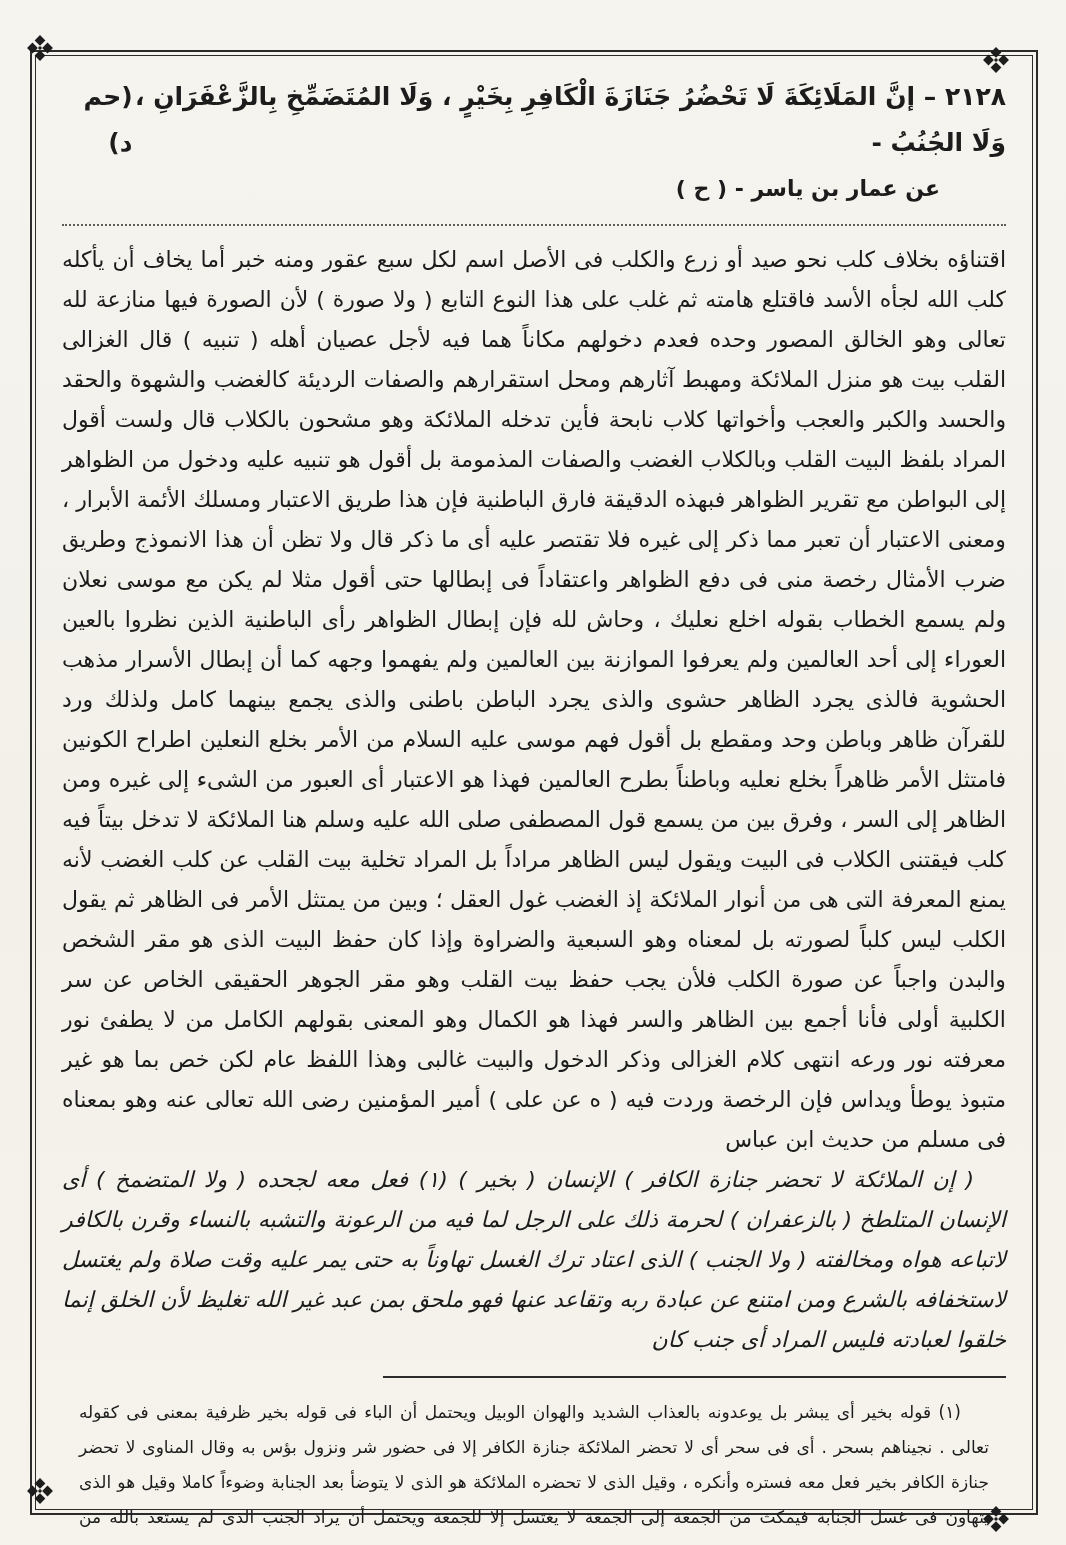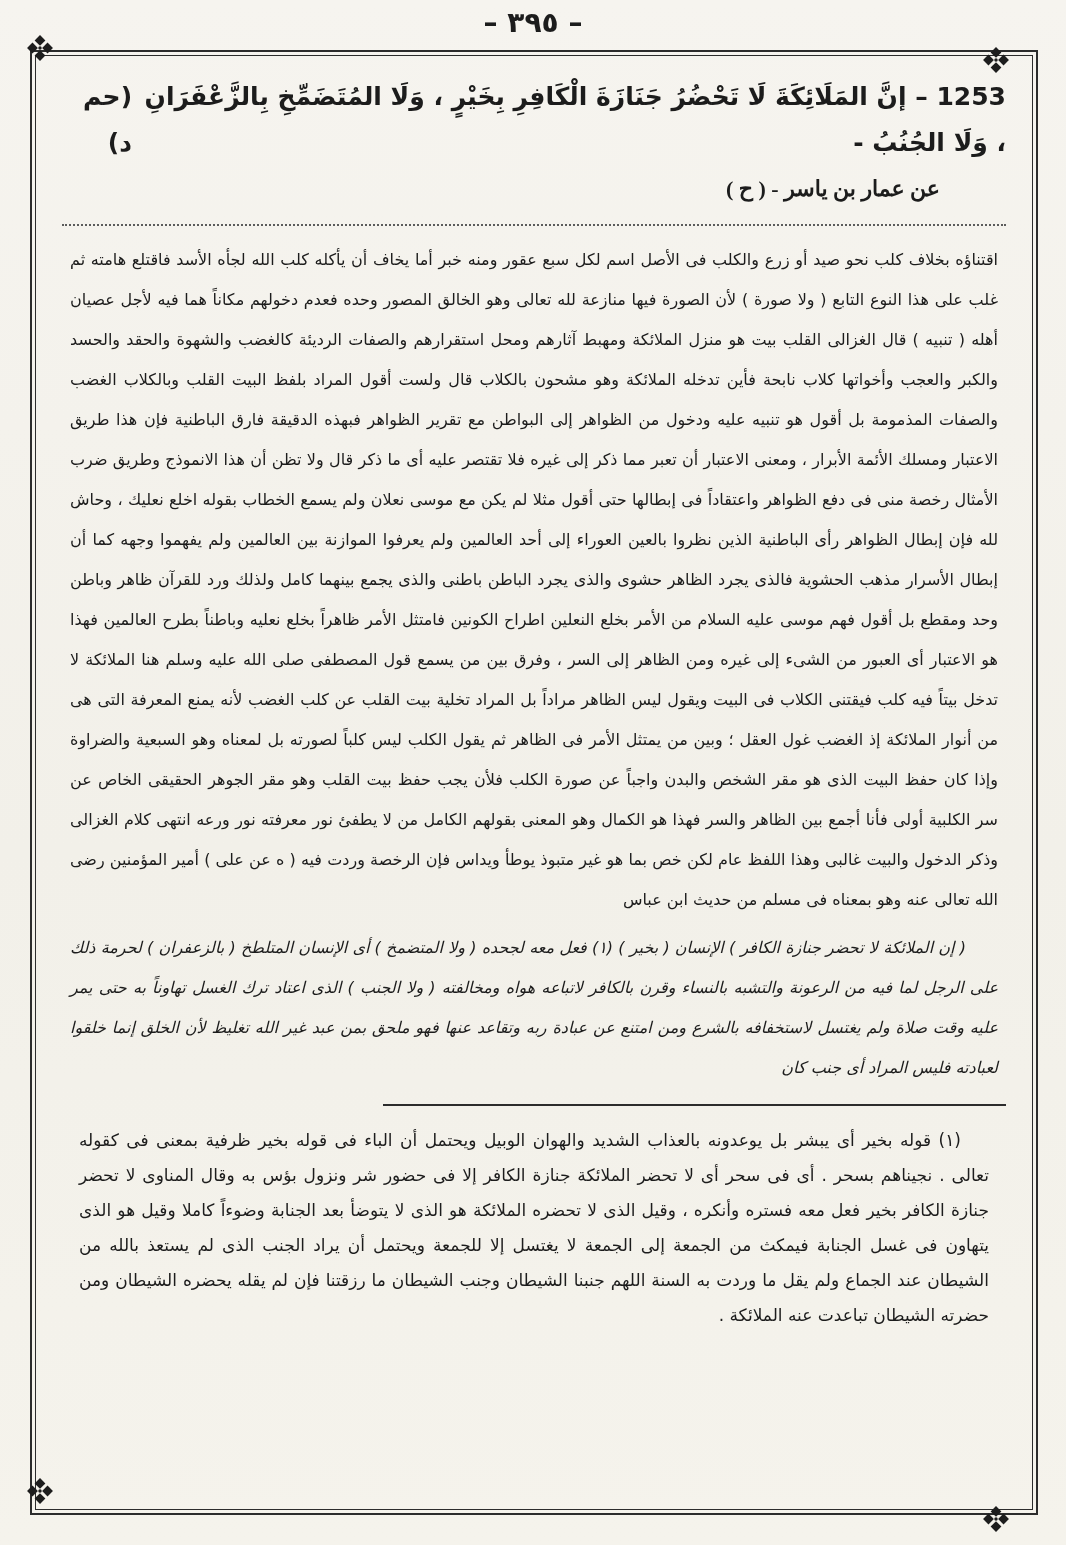"– ٣٩٥ –" div.page-number { html: <div>– ٣٩٥ –</div> -> none }
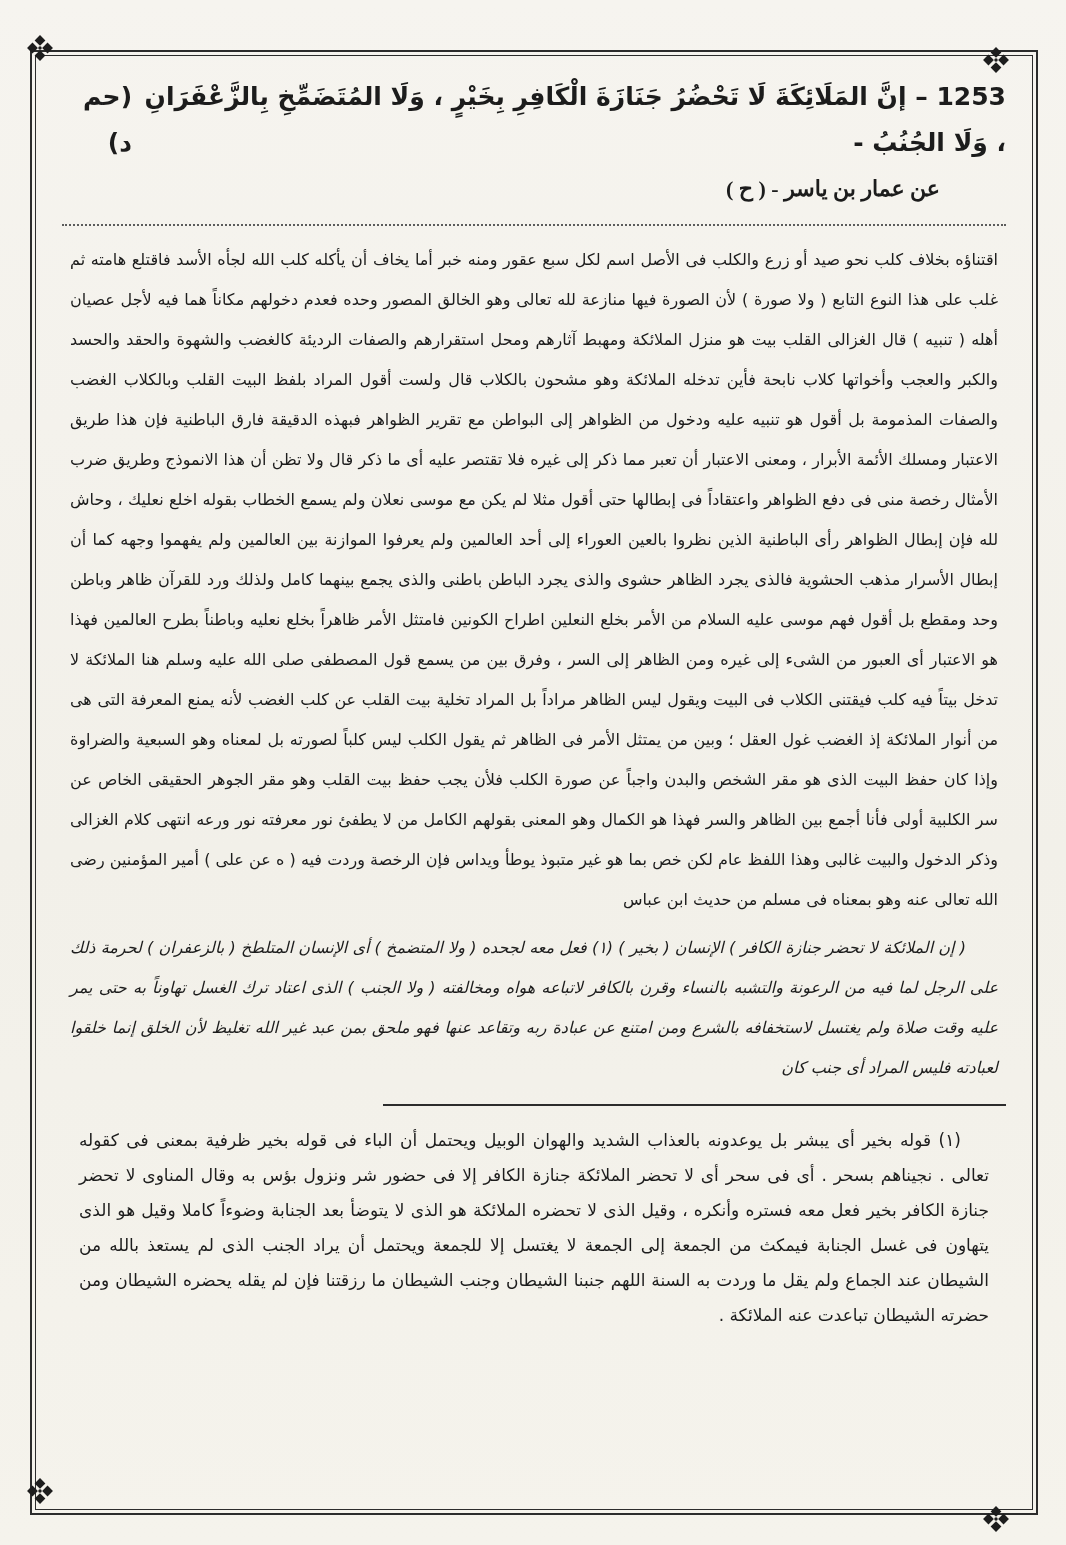"1253 – إنَّ المَلَائِكَةَ لَا" span { text: 1253 -> ٢١٢٨ }
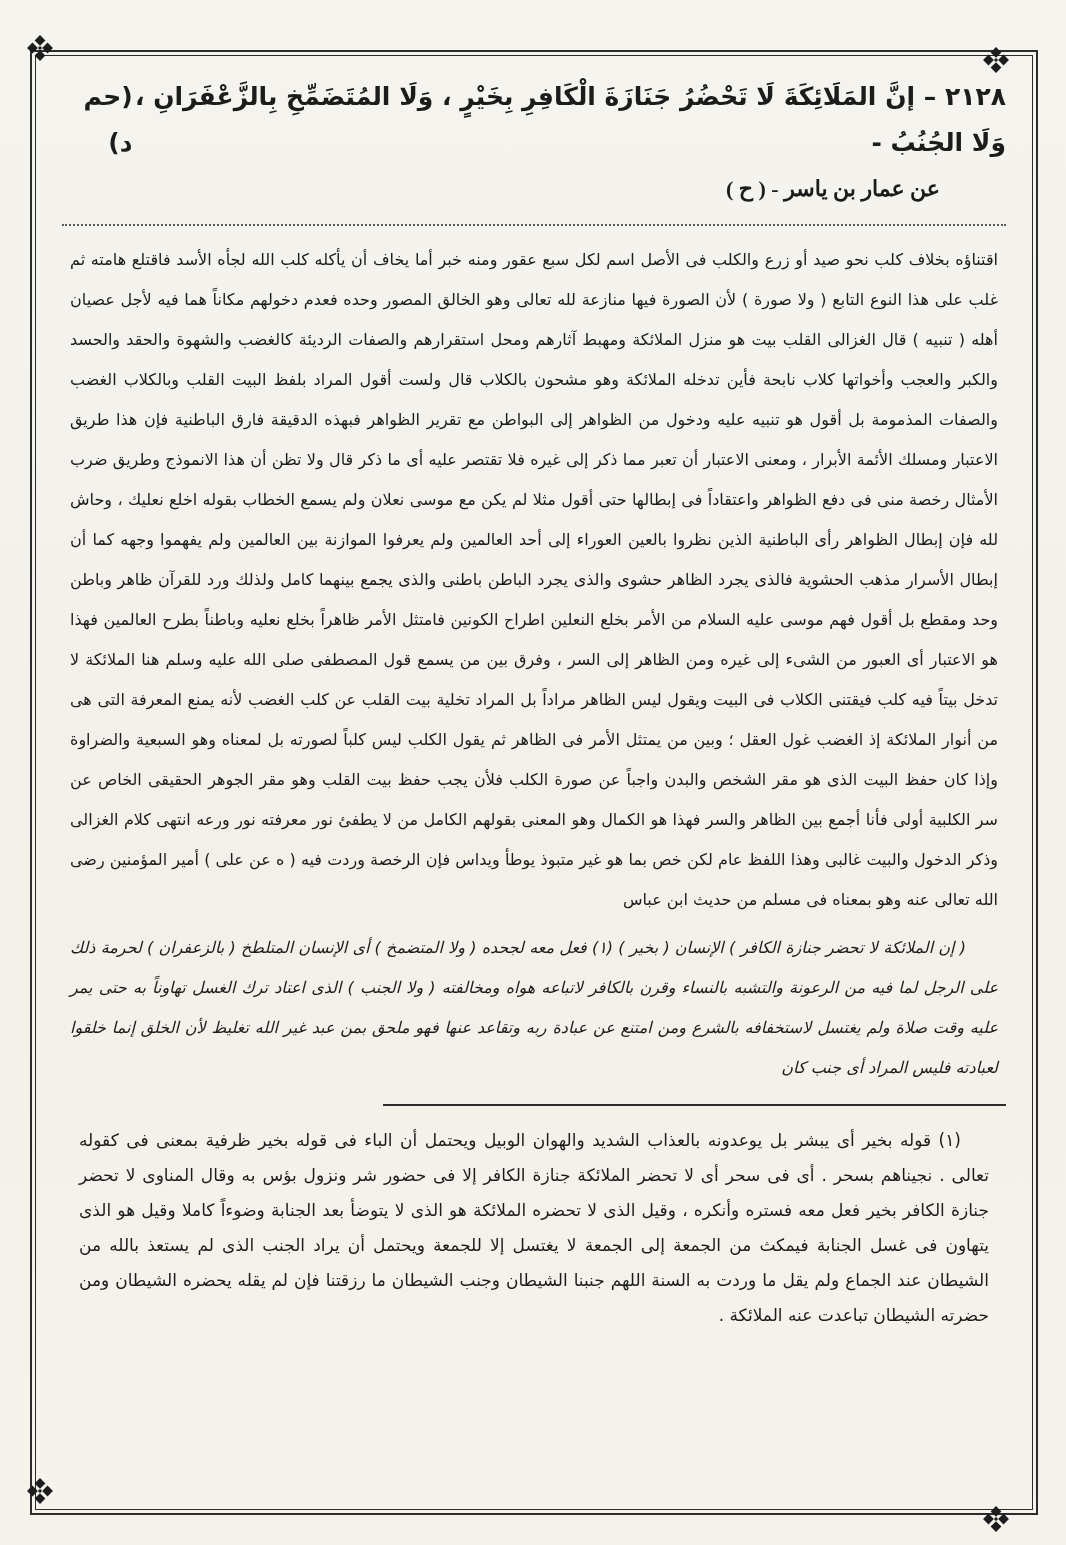"عن عمار بن ياسر -" .hadith-line2 { font-family: Liberation Serif, serif -> none }
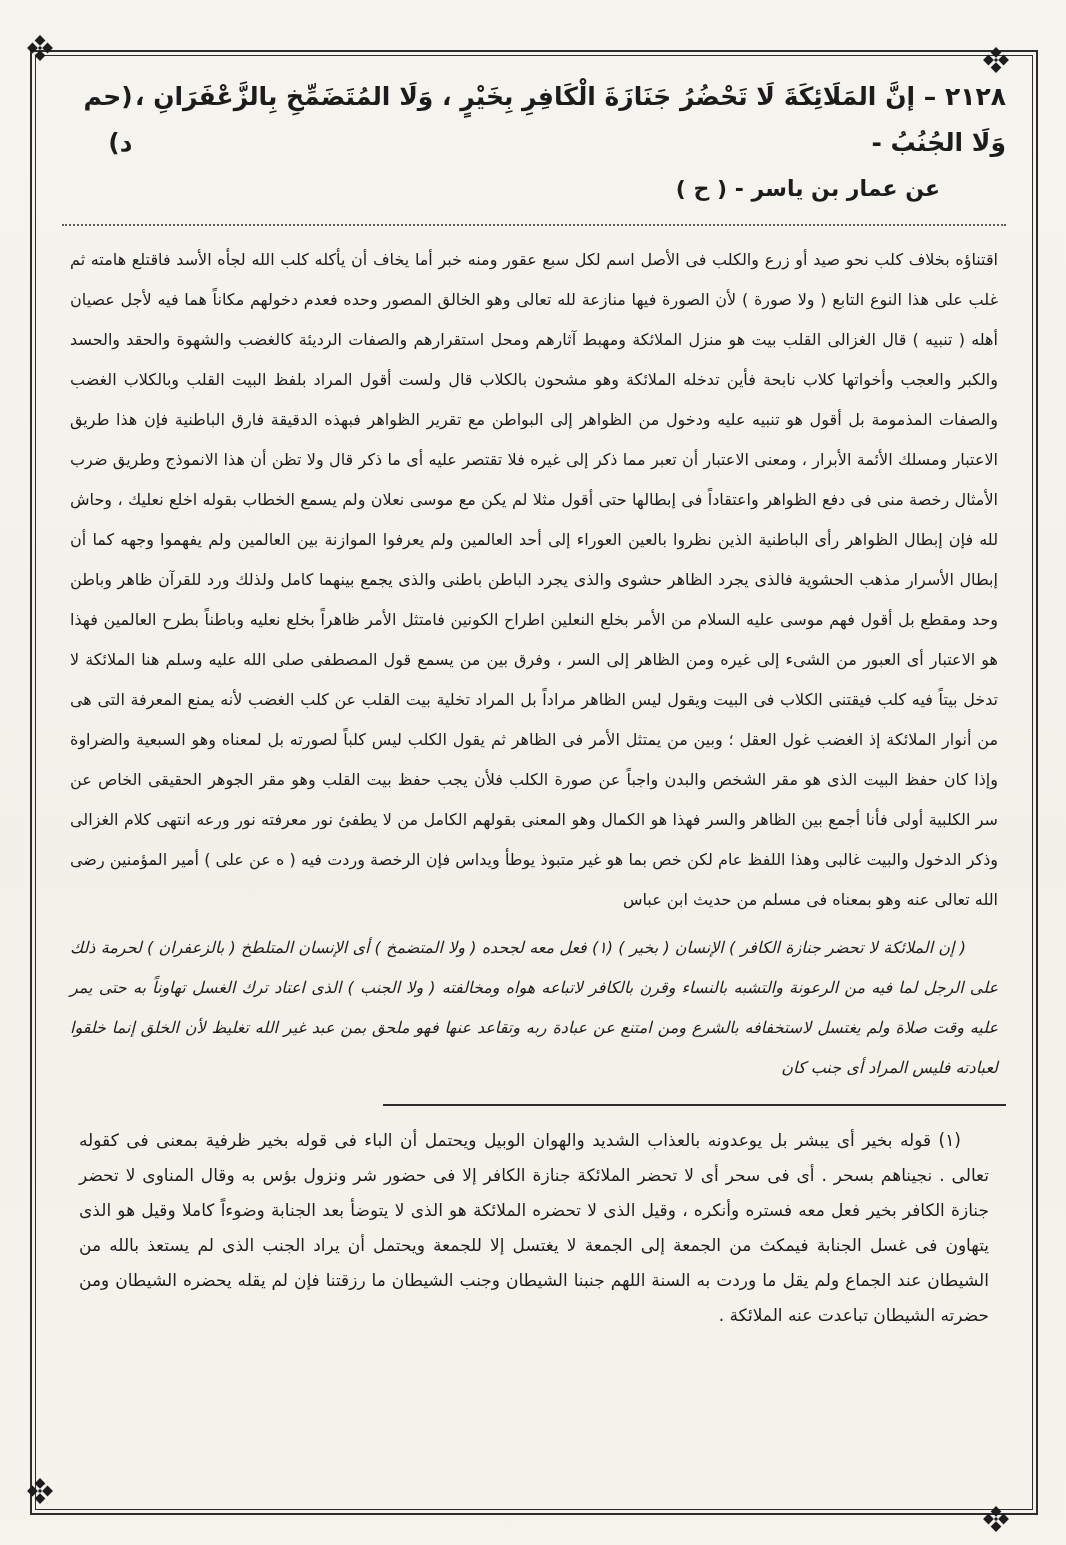"اقتناؤه بخلاف كلب نحو صيد" .body p { font-size: 16px -> 22px; margin: 8px -> 0 }
